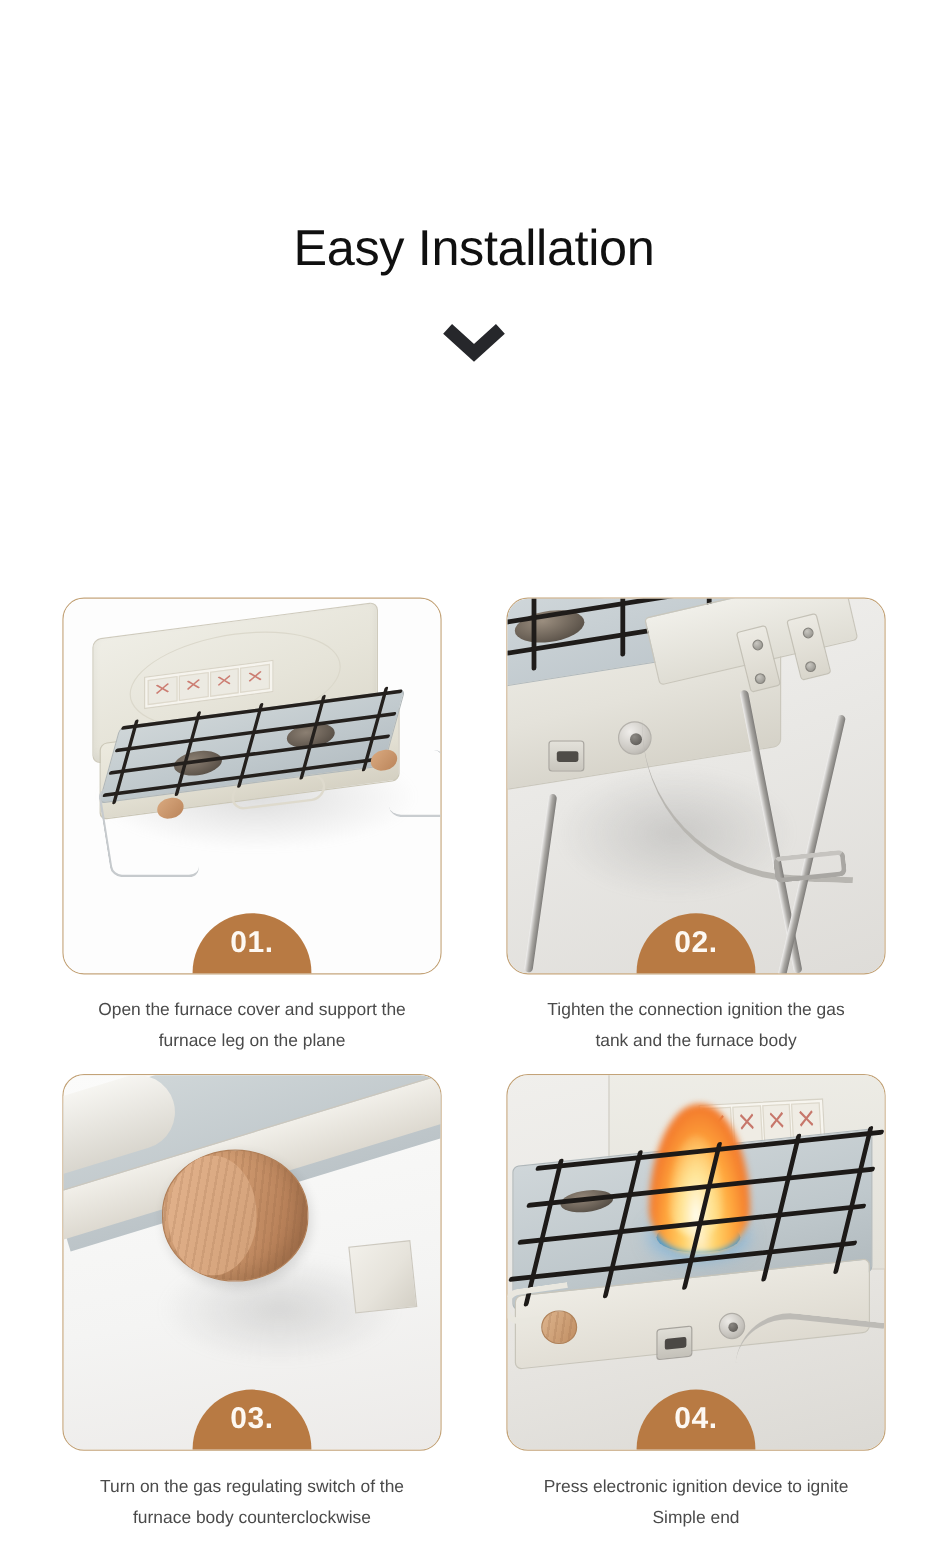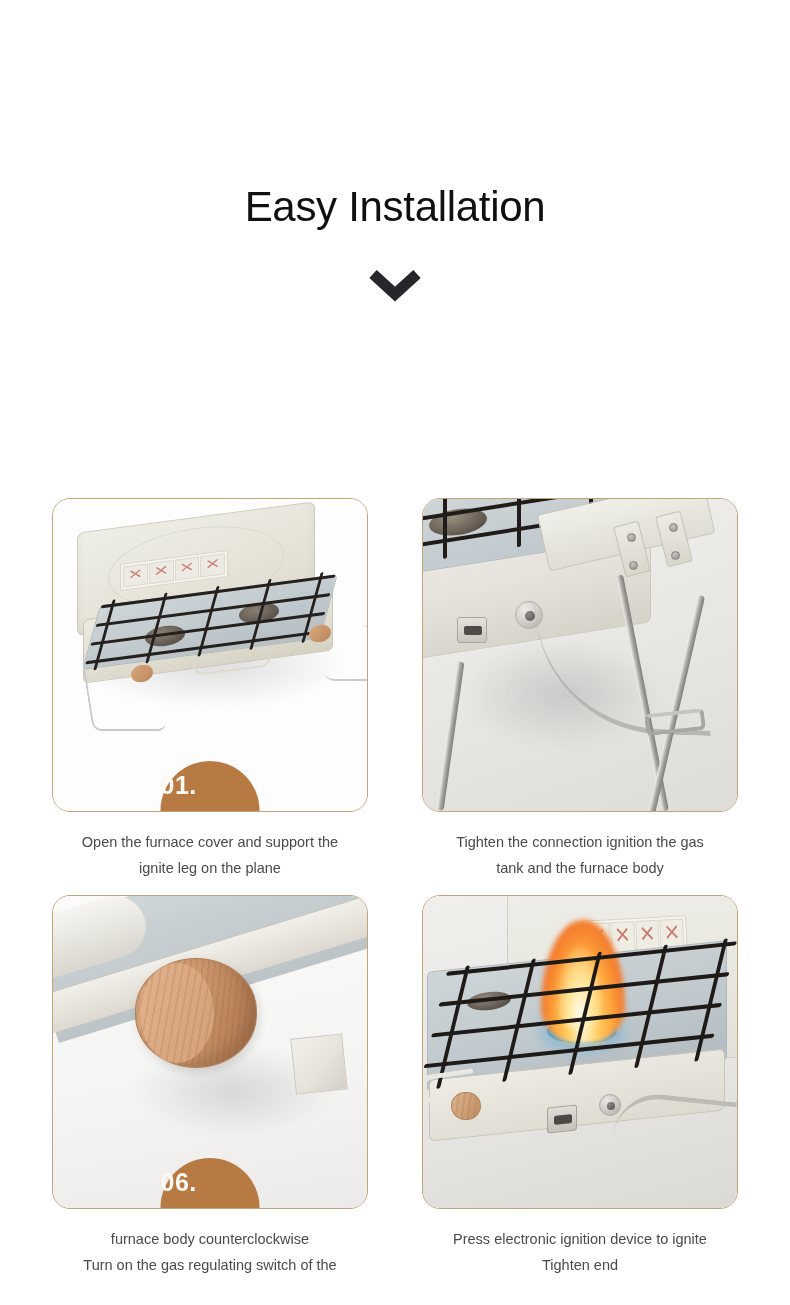"01." .badge { justify-content: flex-start -> center }
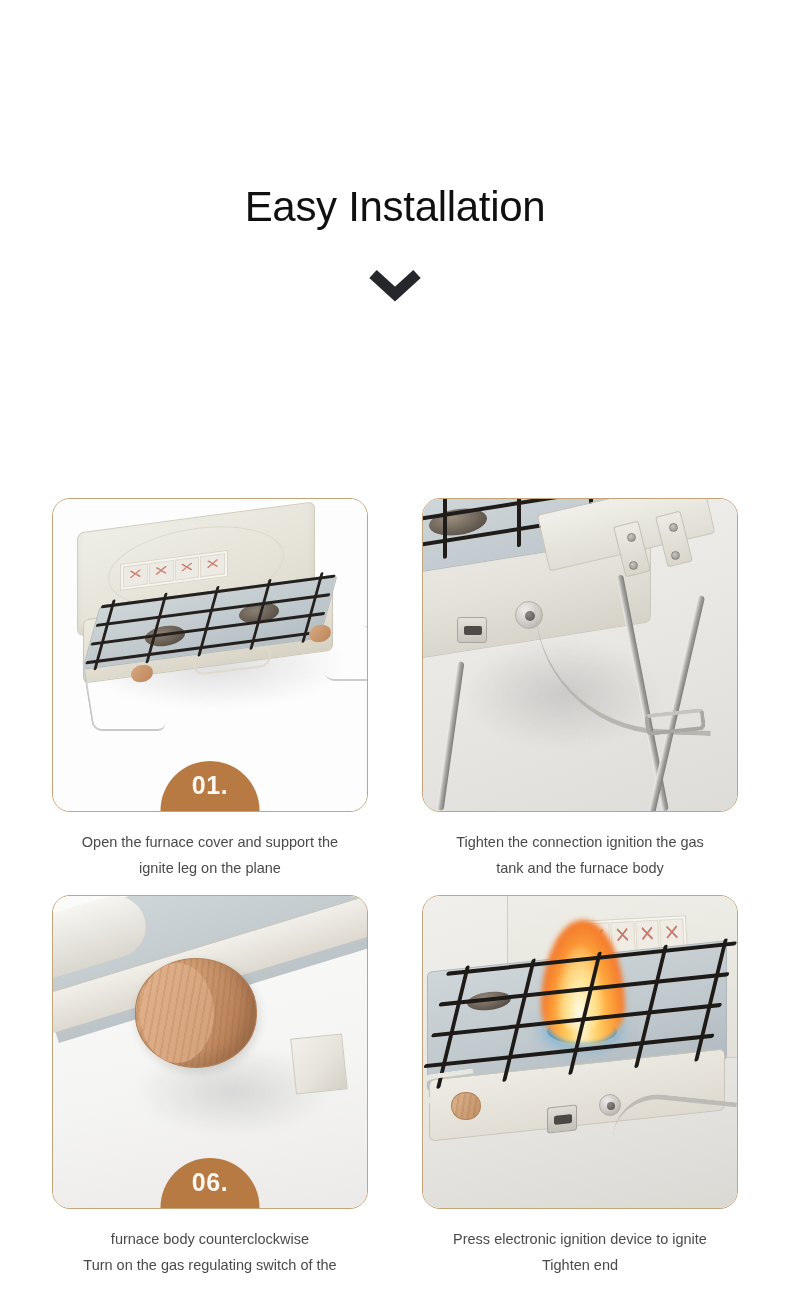"02." div.badge { html: none -> <div> <span>02.</span> </div> }
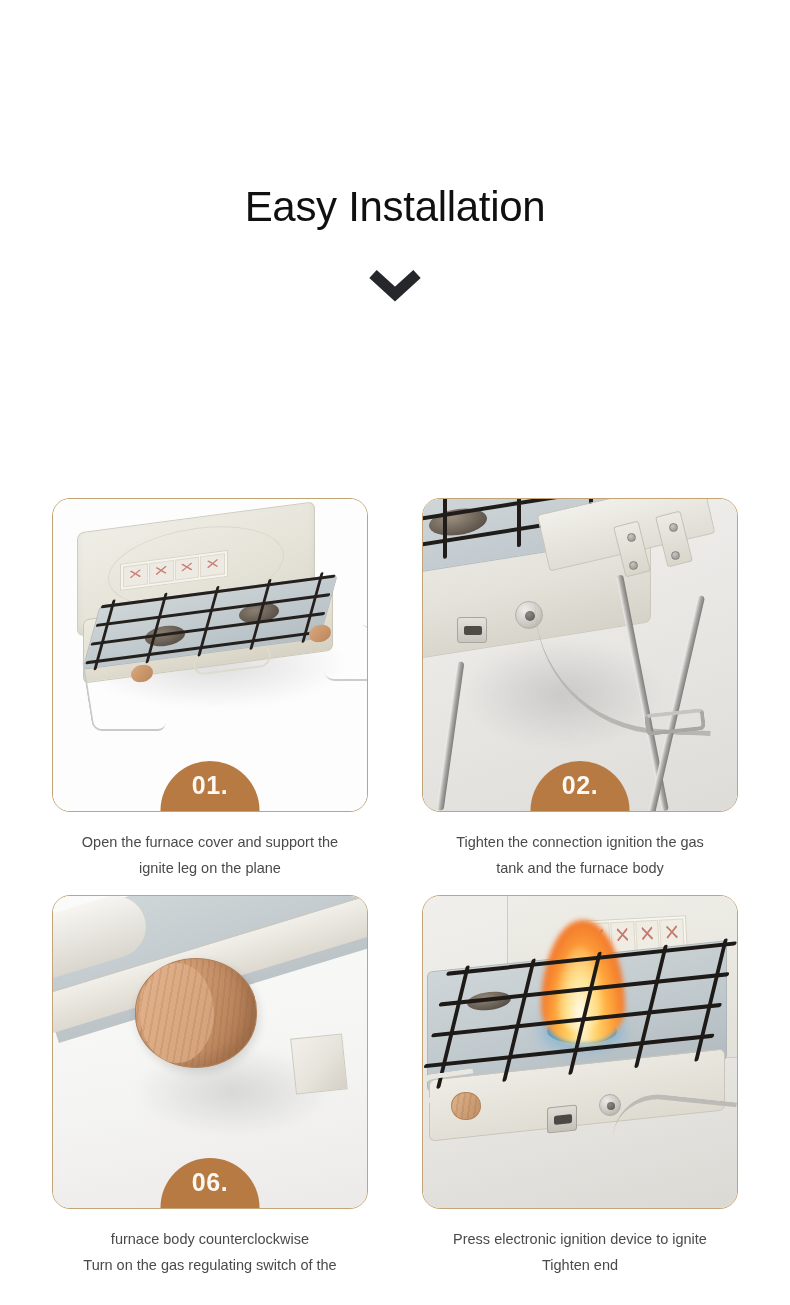"ignite leg on the plane" span.ln { text: ignite -> furnace }
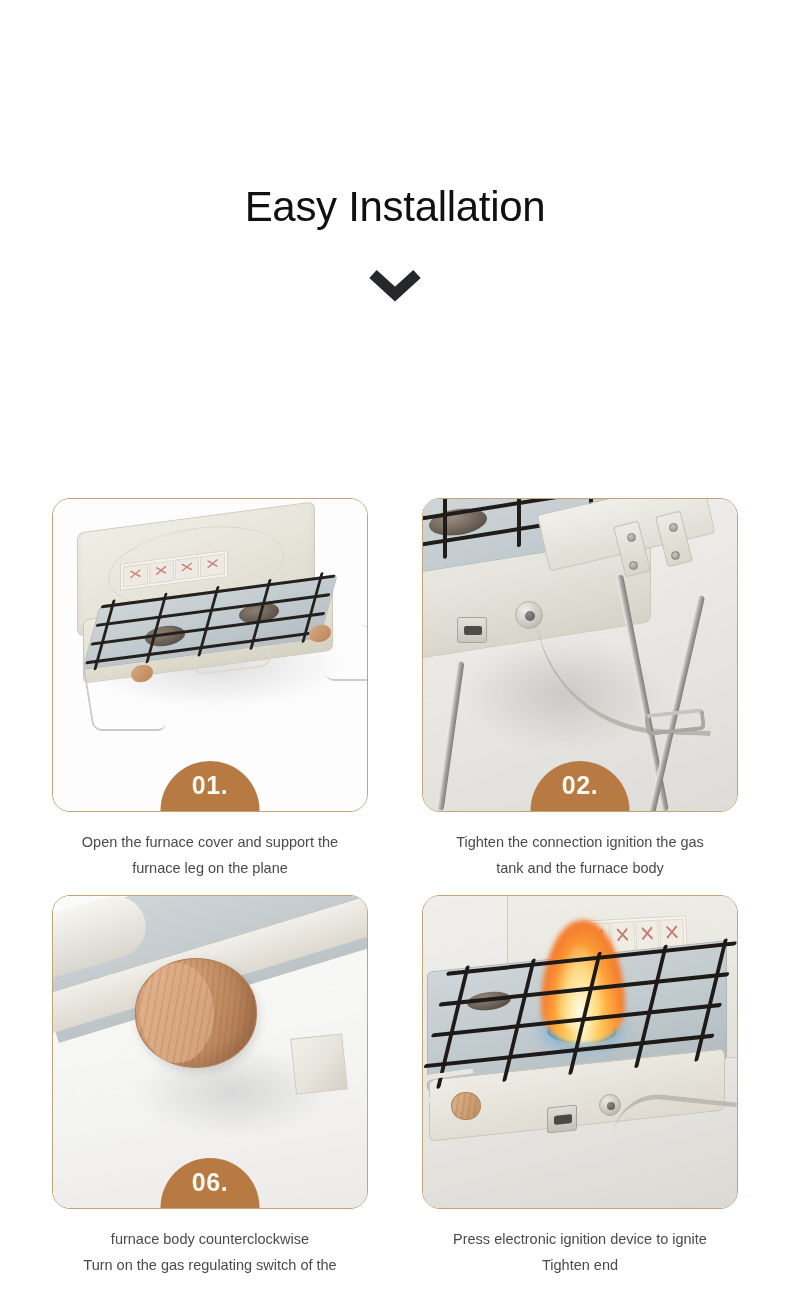"06." span.badge-text { text: 06 -> 03 }
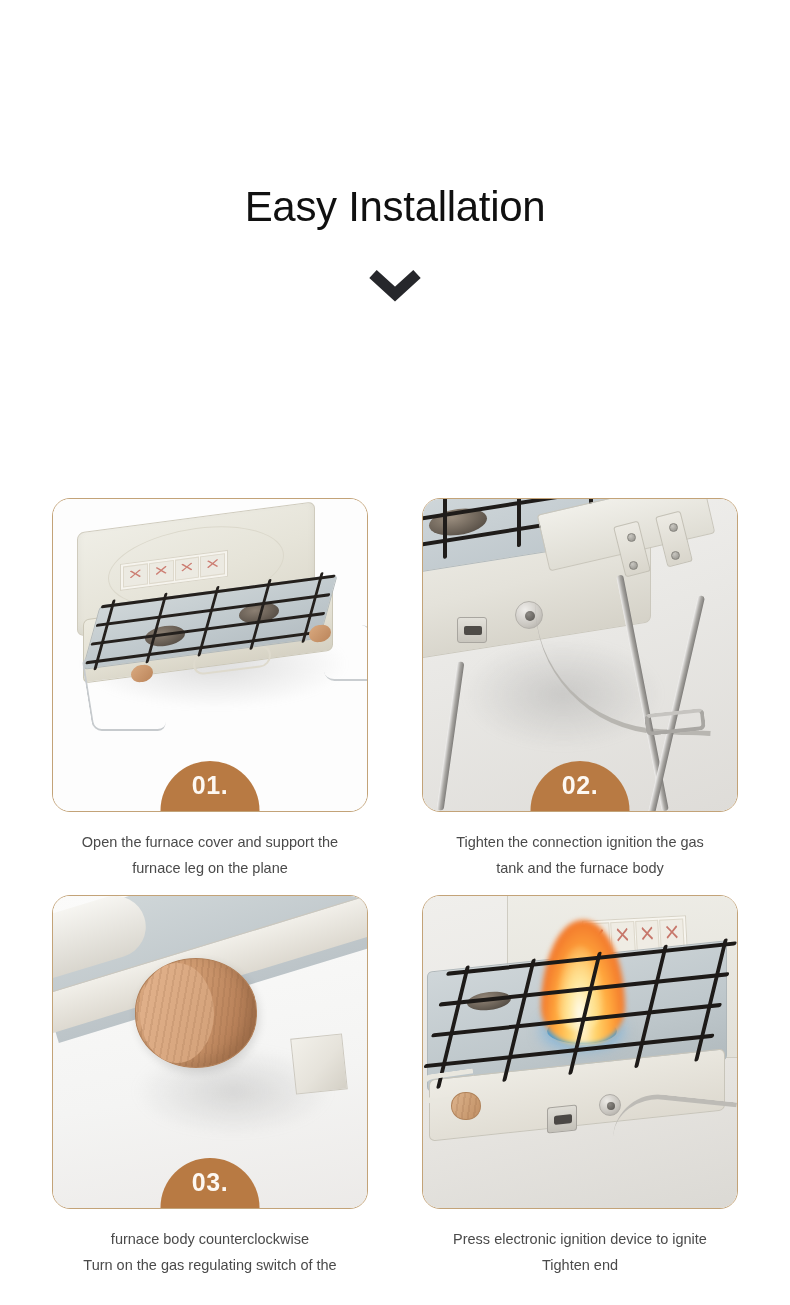"04." div.badge { html: none -> <div> <span>04.</span> </div> }
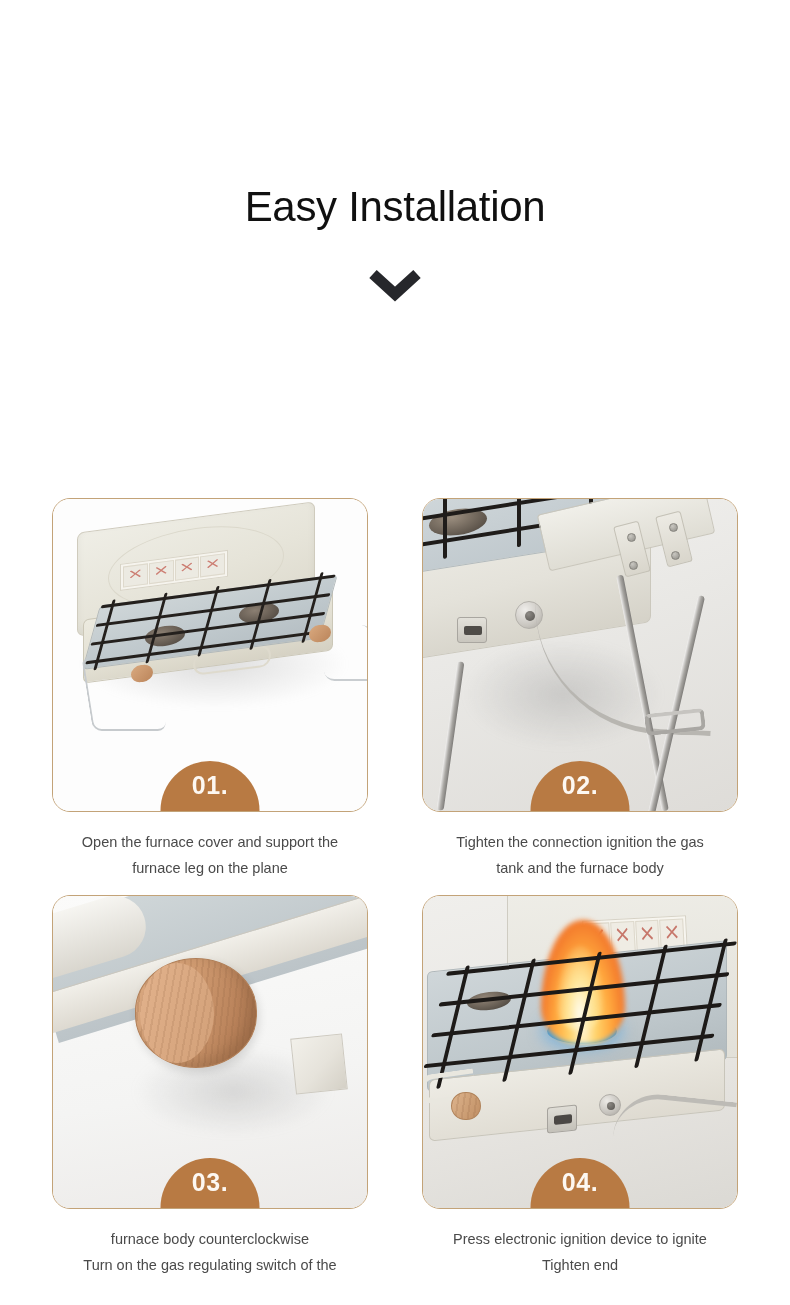"furnace body counterclockwise" span.ln { order: before "Turn on the gas regulating" -> after "Turn on the gas regulating" }
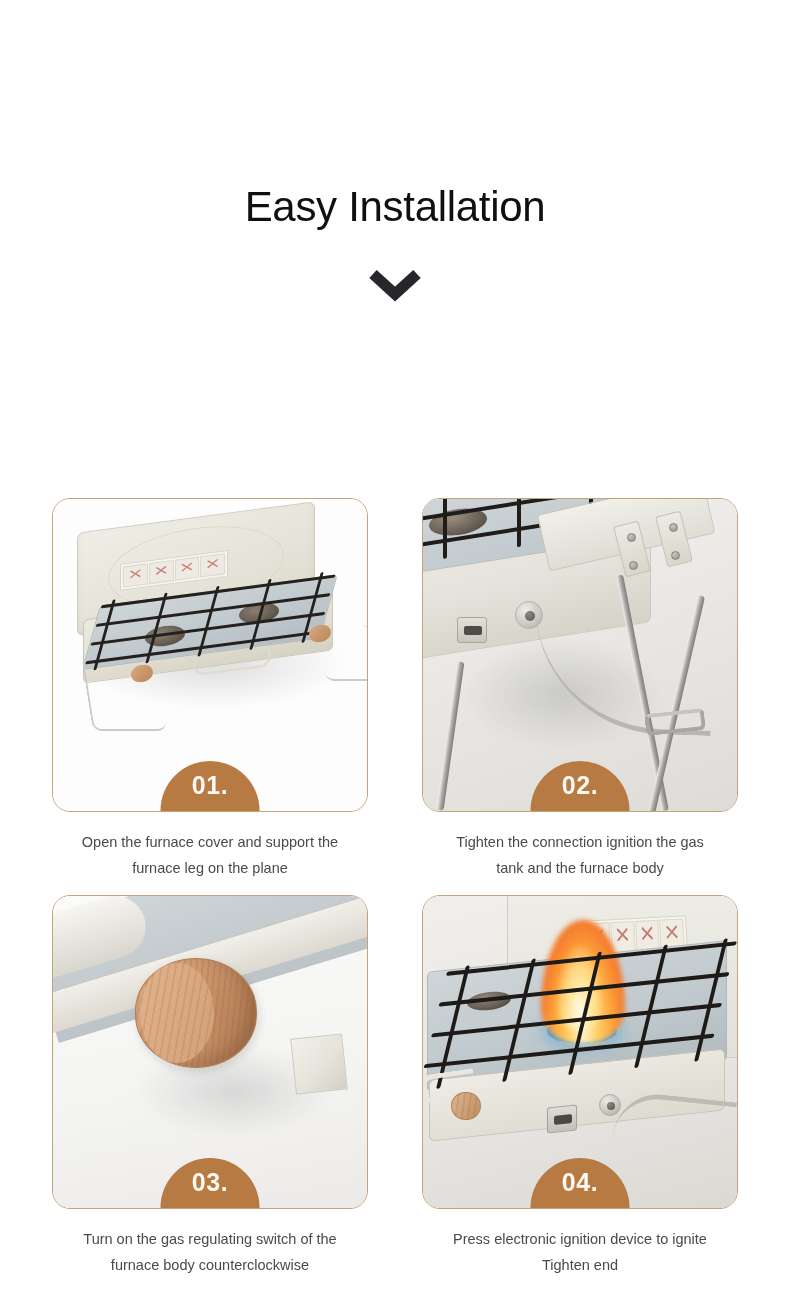"Tighten end" span.ln { text: Tighten -> Simple }
